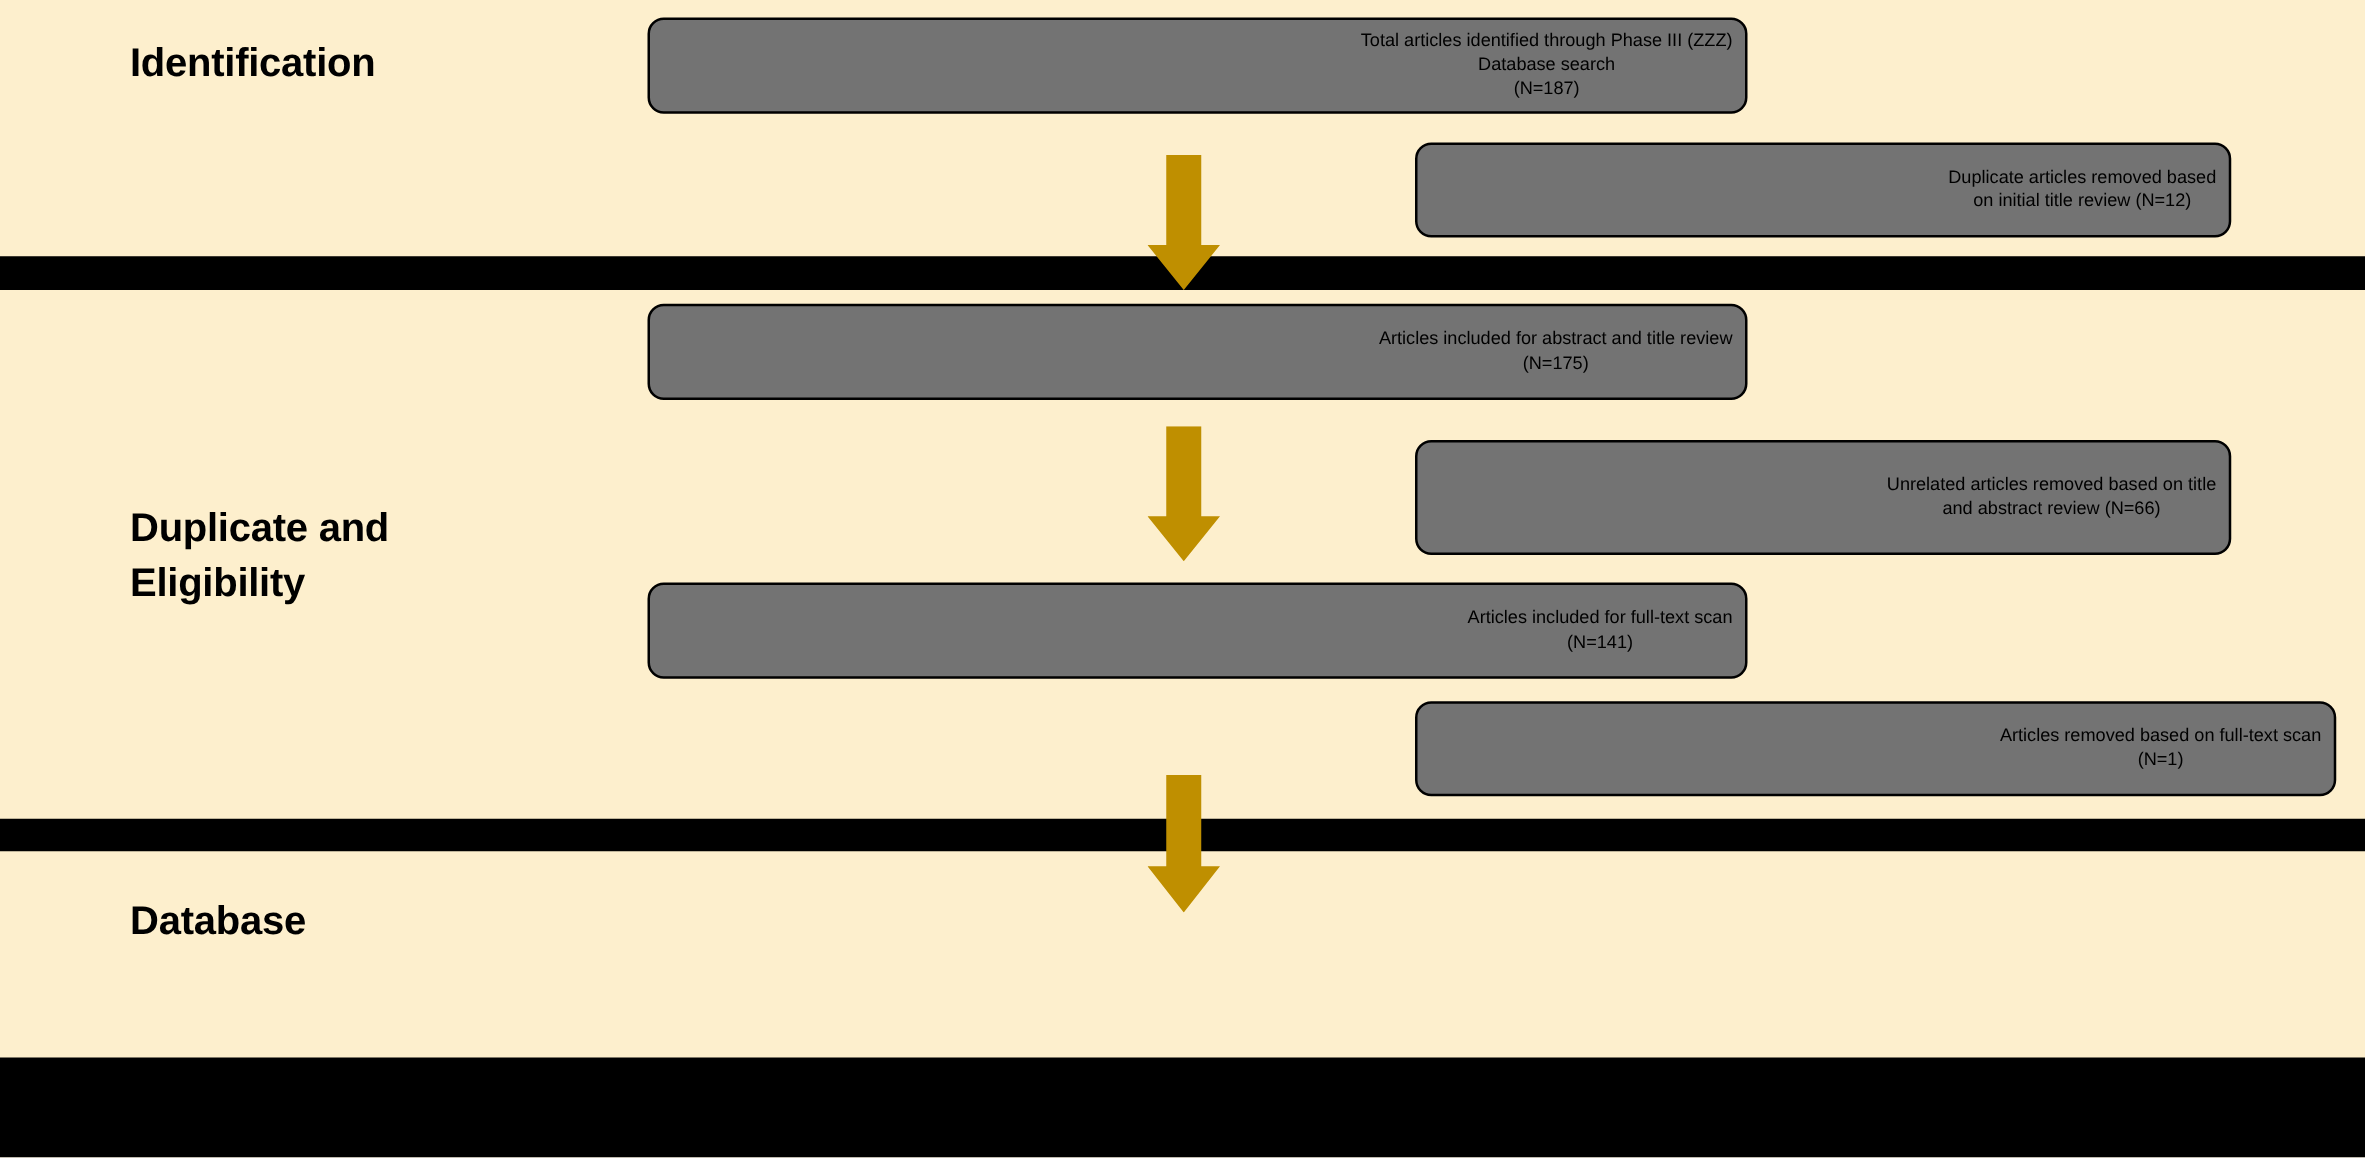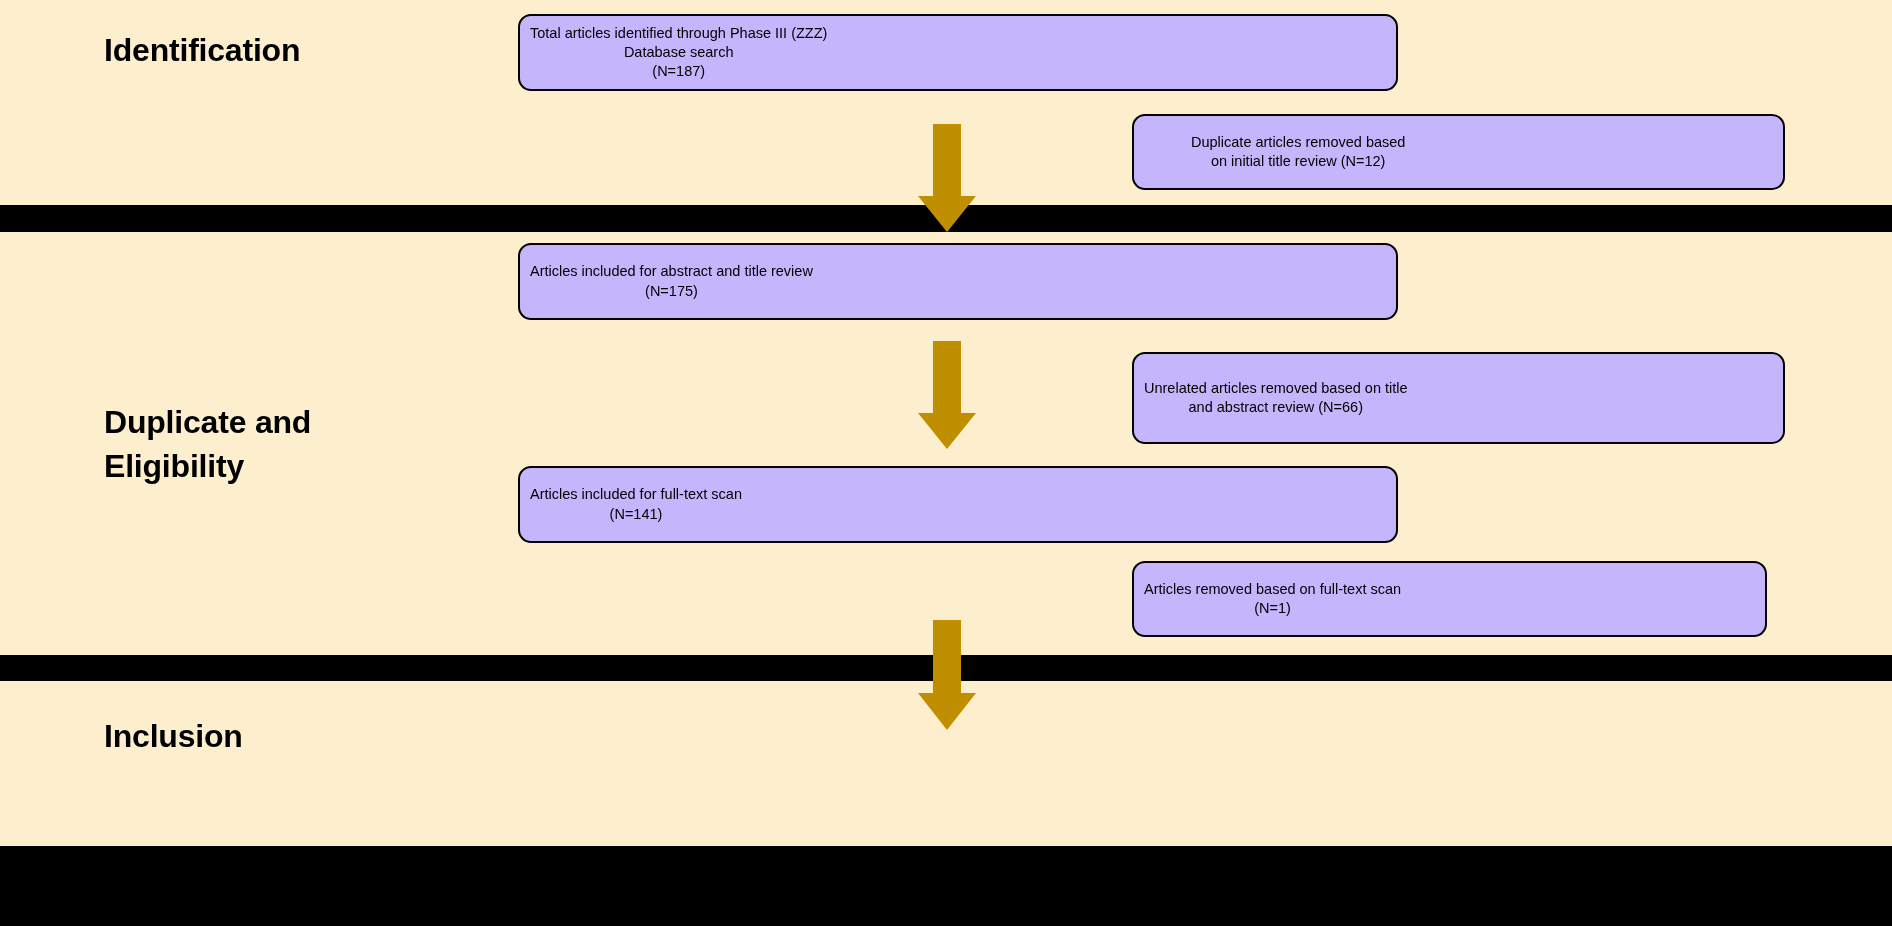"Total articles identified through Phase" .node-box { background: #c4b5fd -> #737373; justify-content: flex-start -> flex-end }
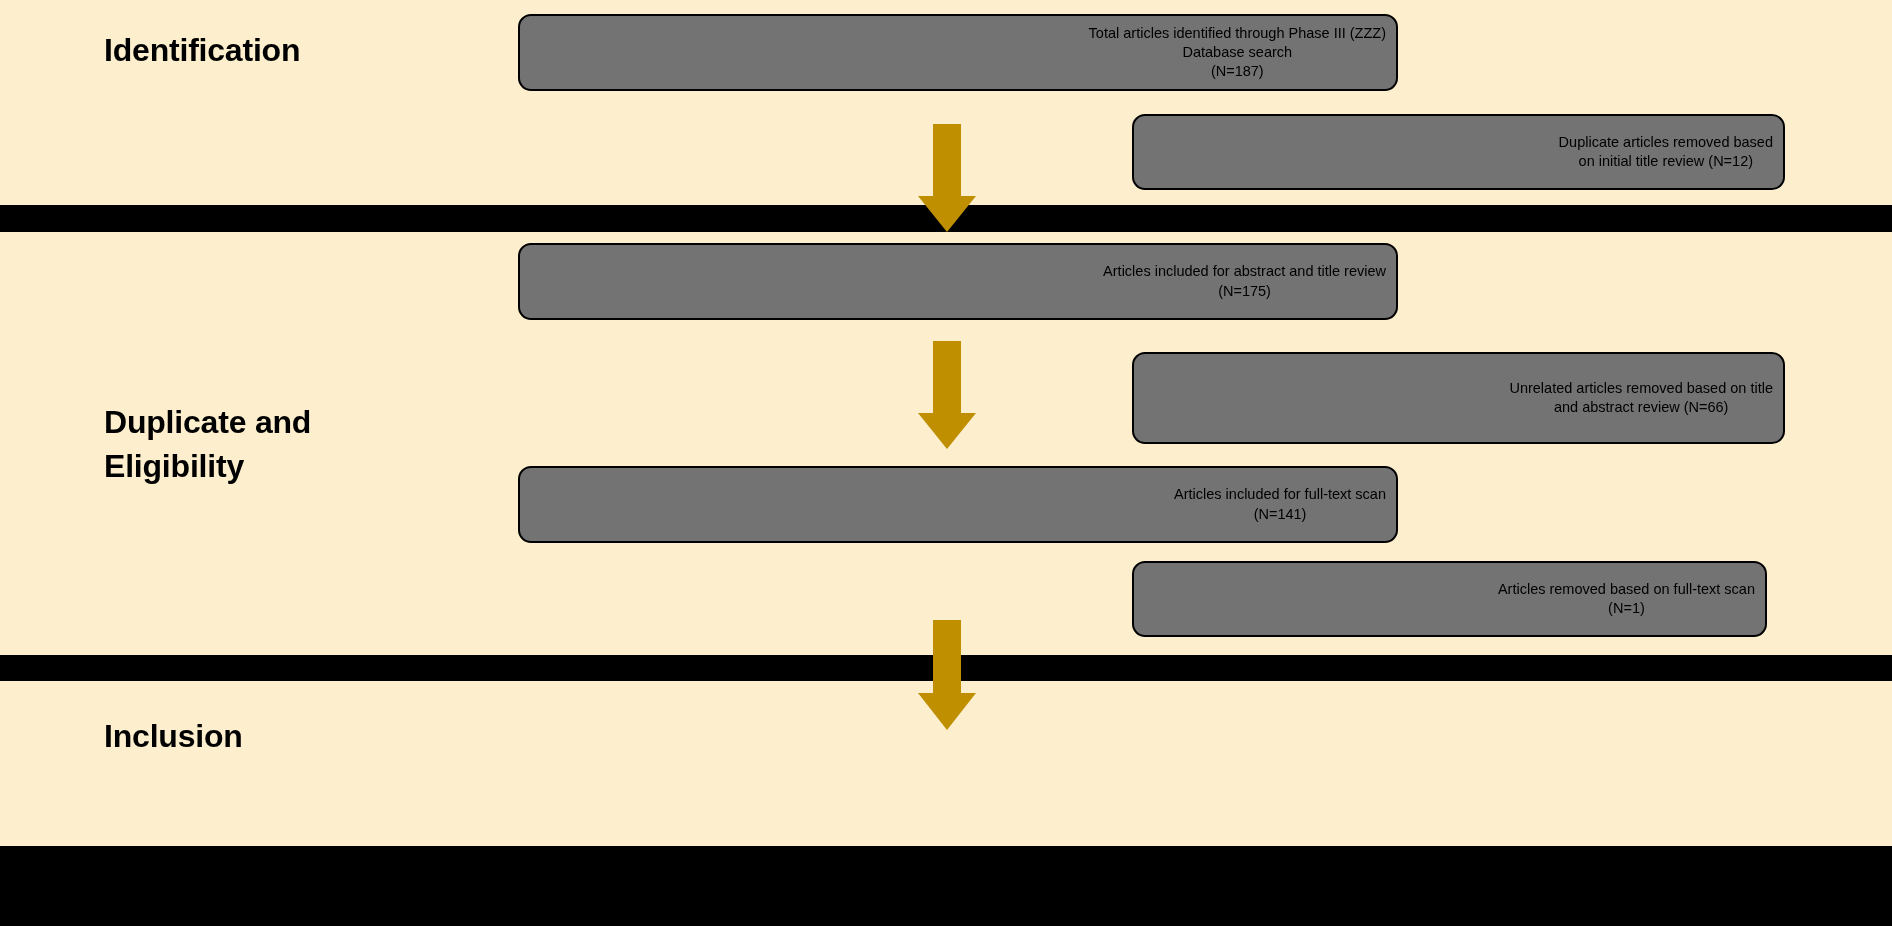"Articles removed based on full-text" div.node-box { width: 635px -> 737px }
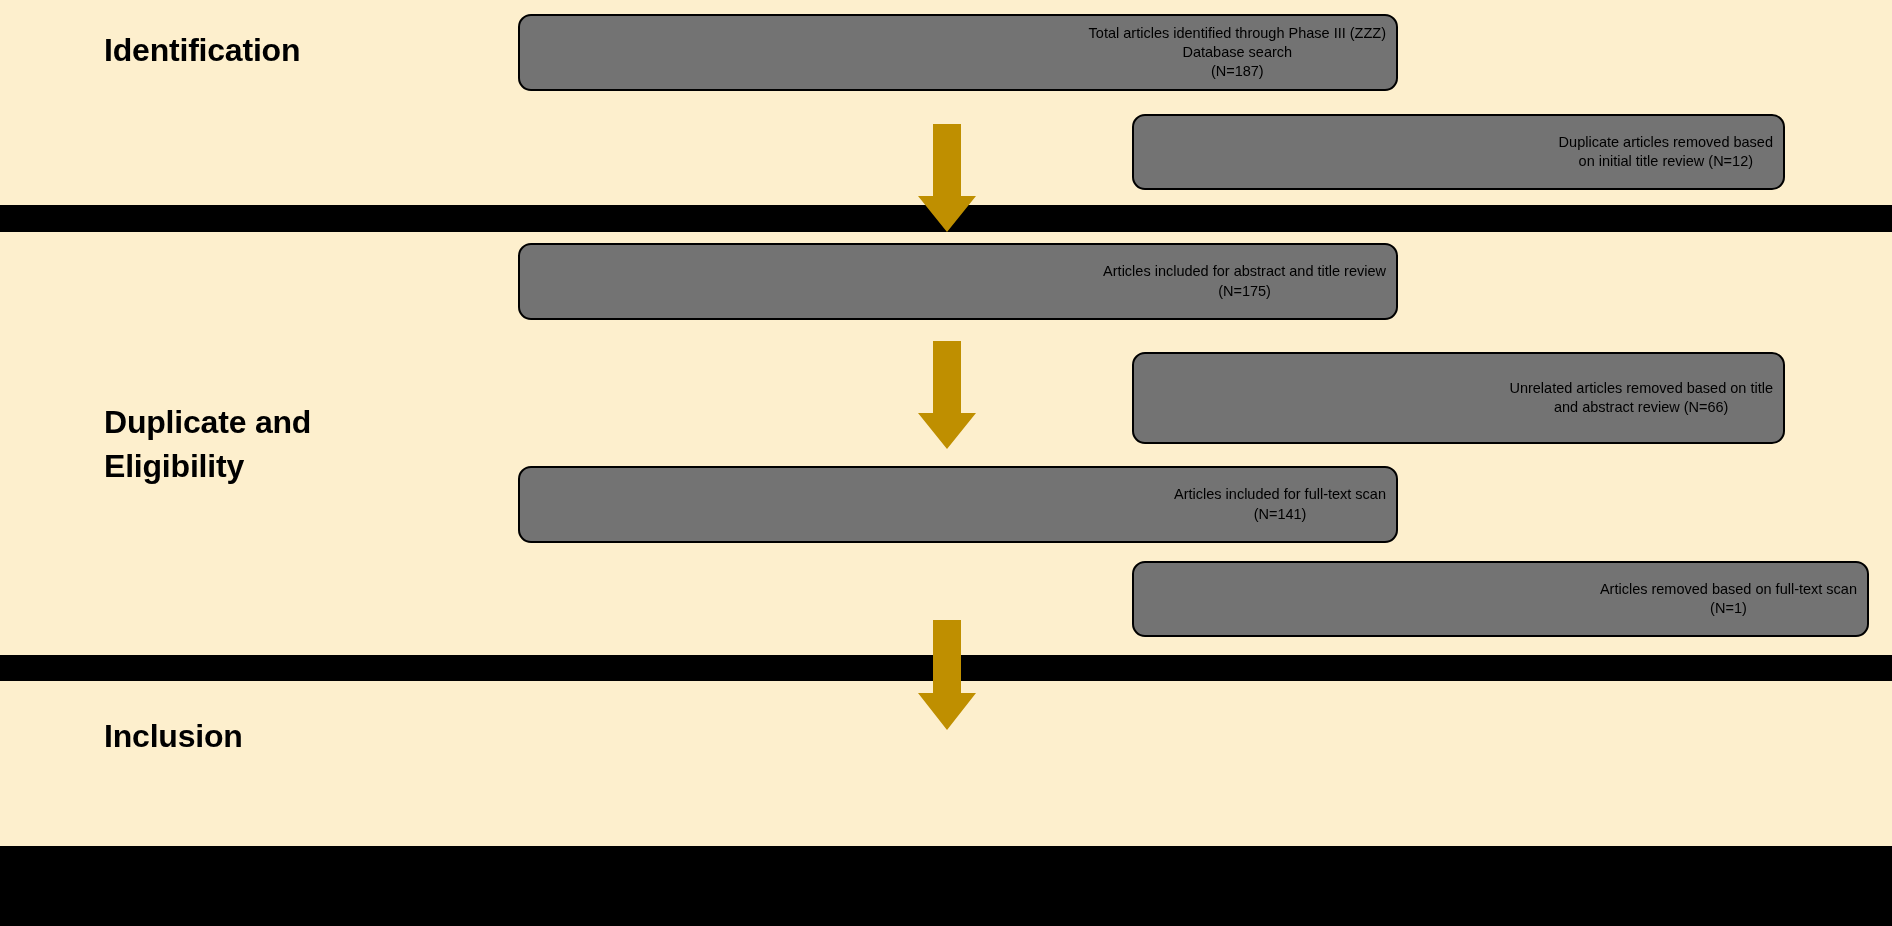"Inclusion" div.stage-label { text: Inclusion -> Database }
